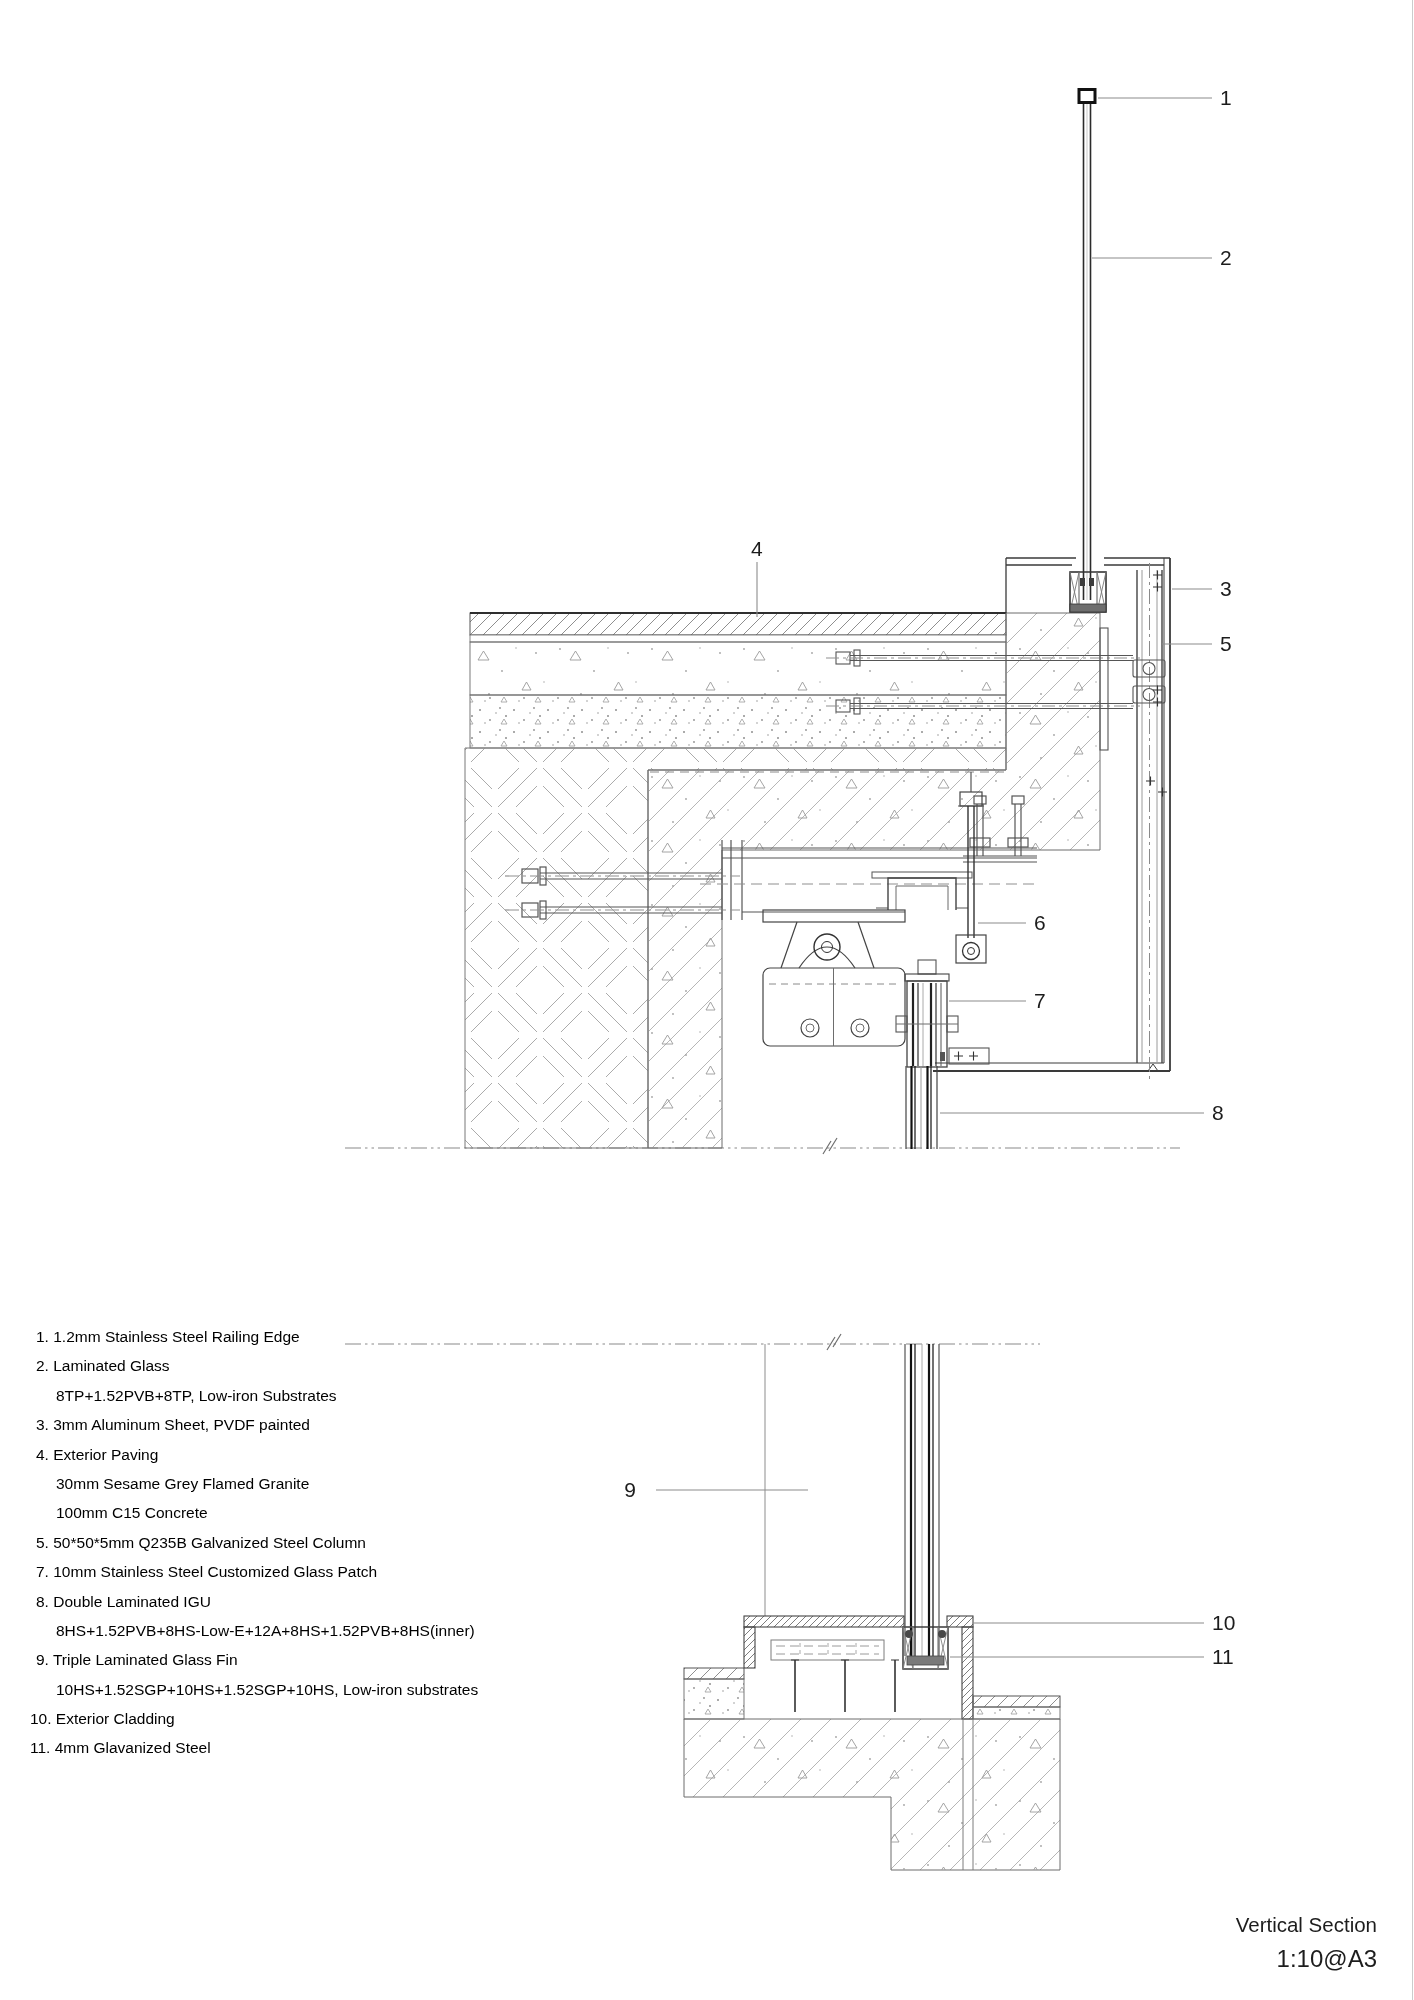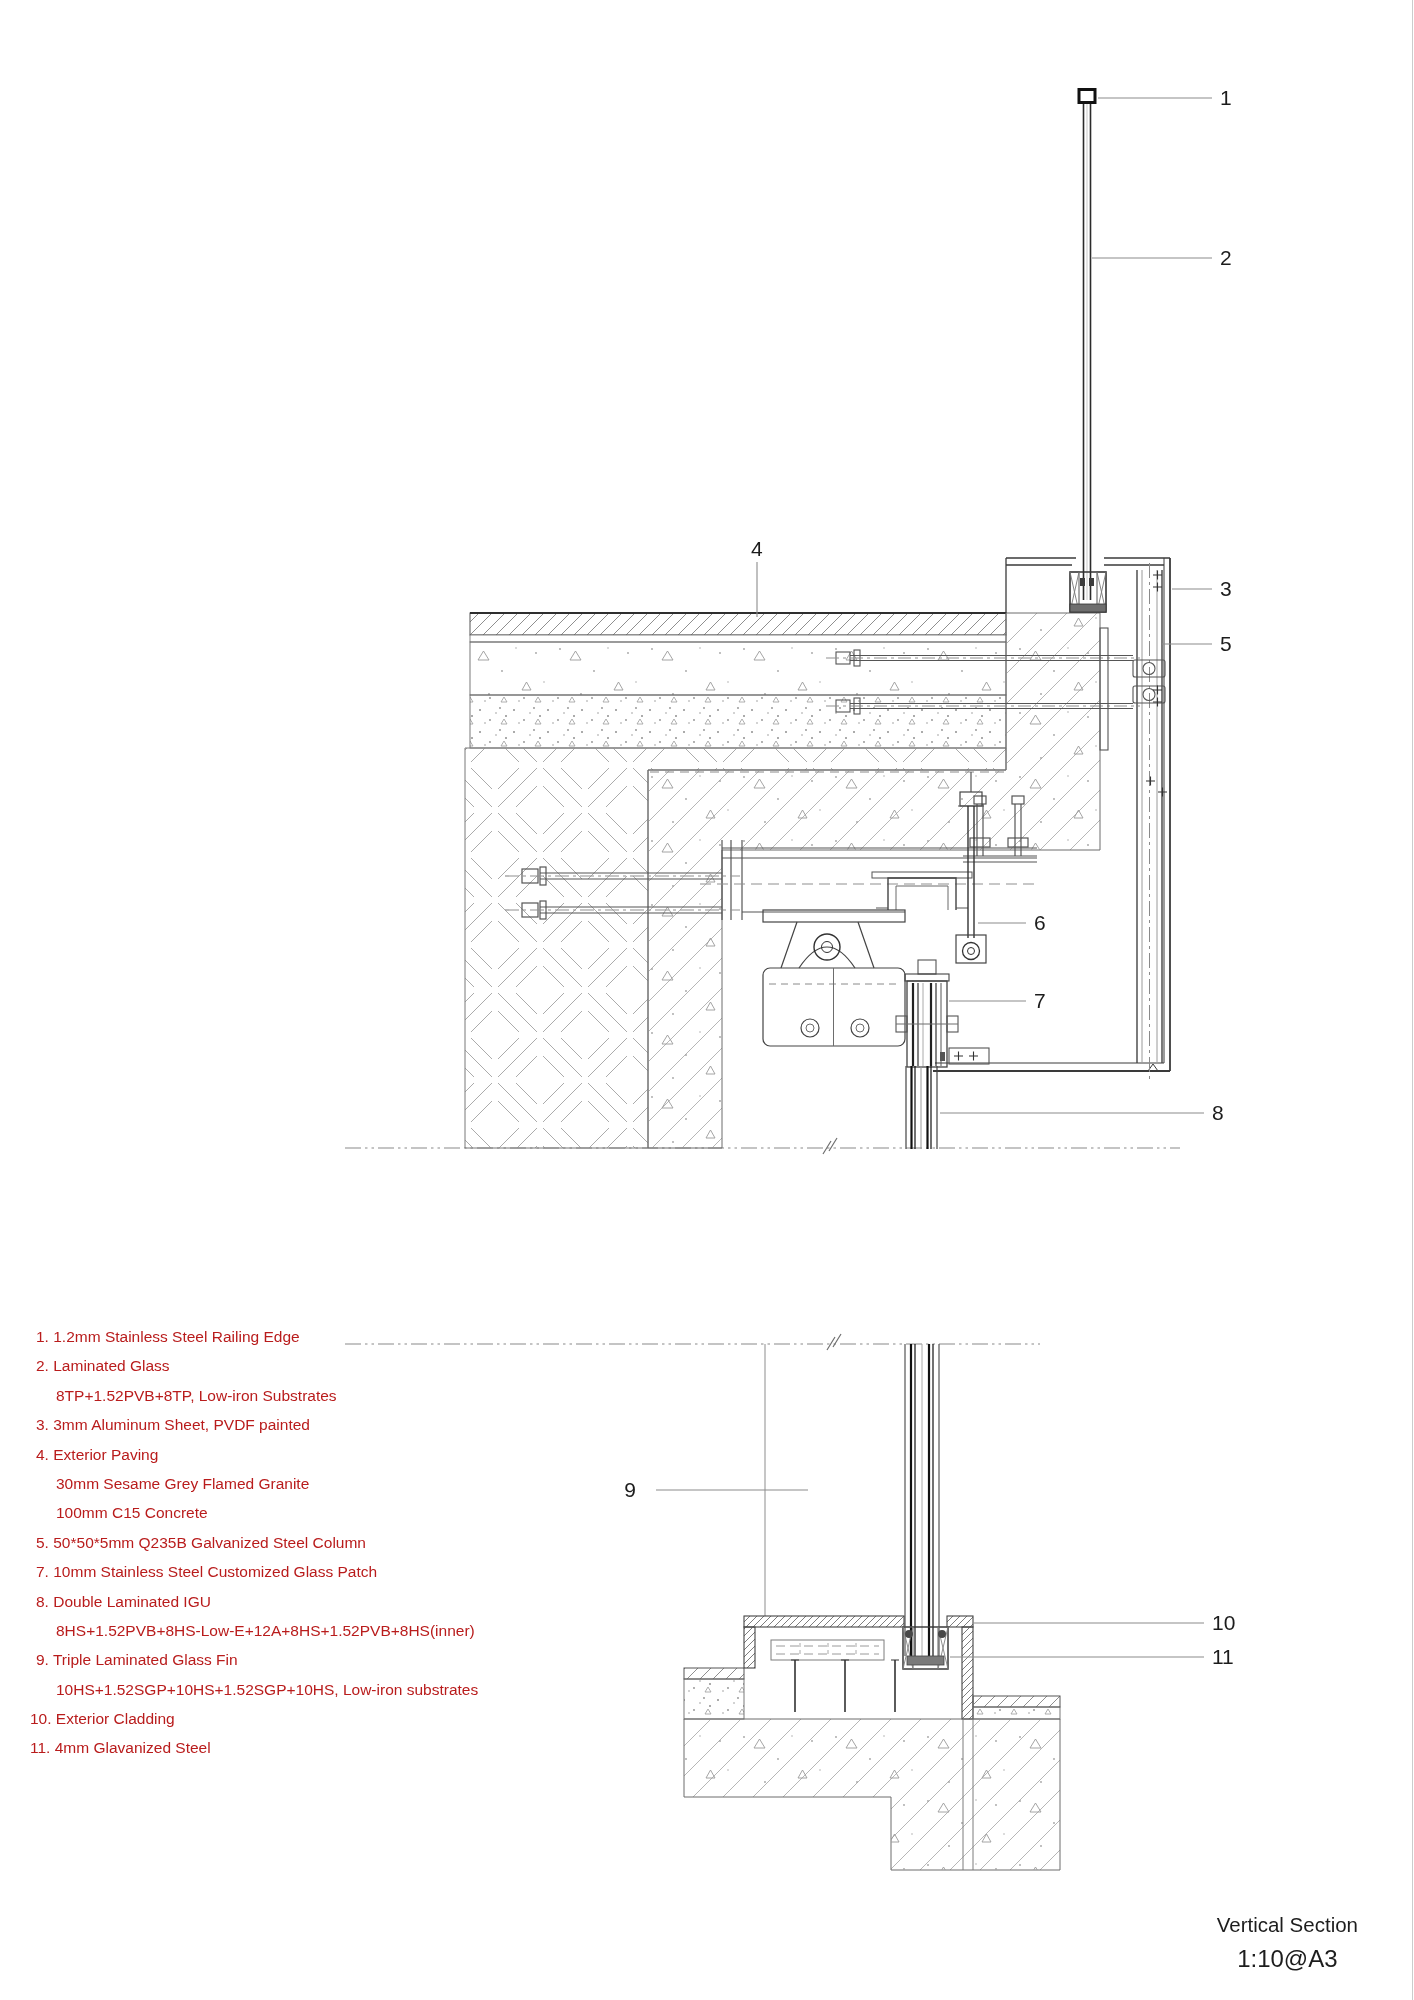"1. 1.2mm Stainless Steel Railing" #legend { color: #b91c1c -> #000000 }
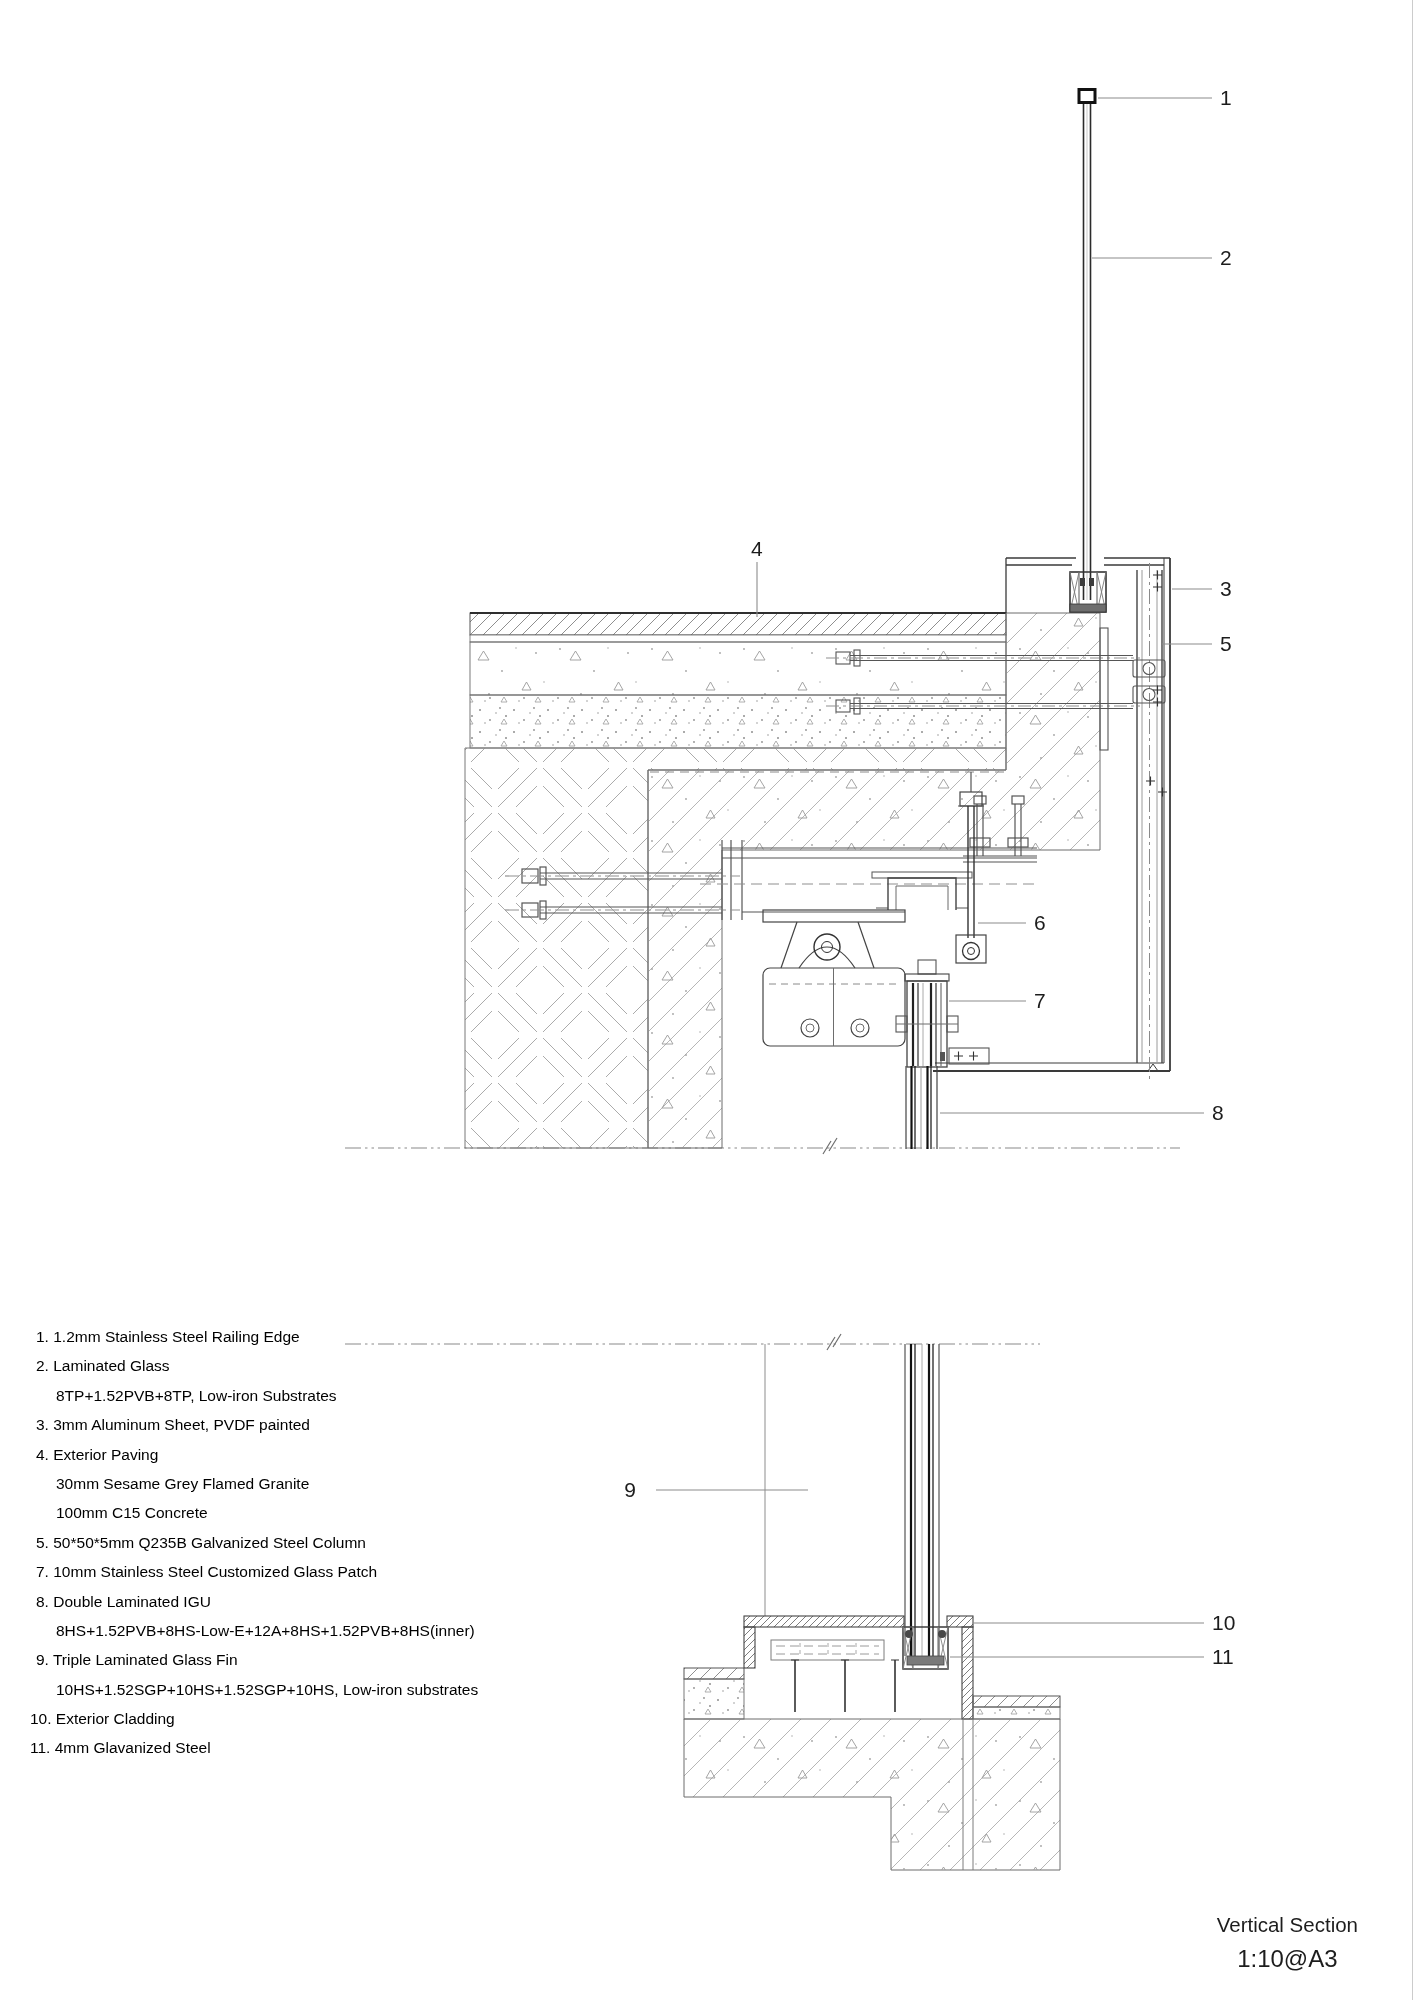"Vertical Section" #titleblock { right: 56px -> 37px; text-align: center -> right }
